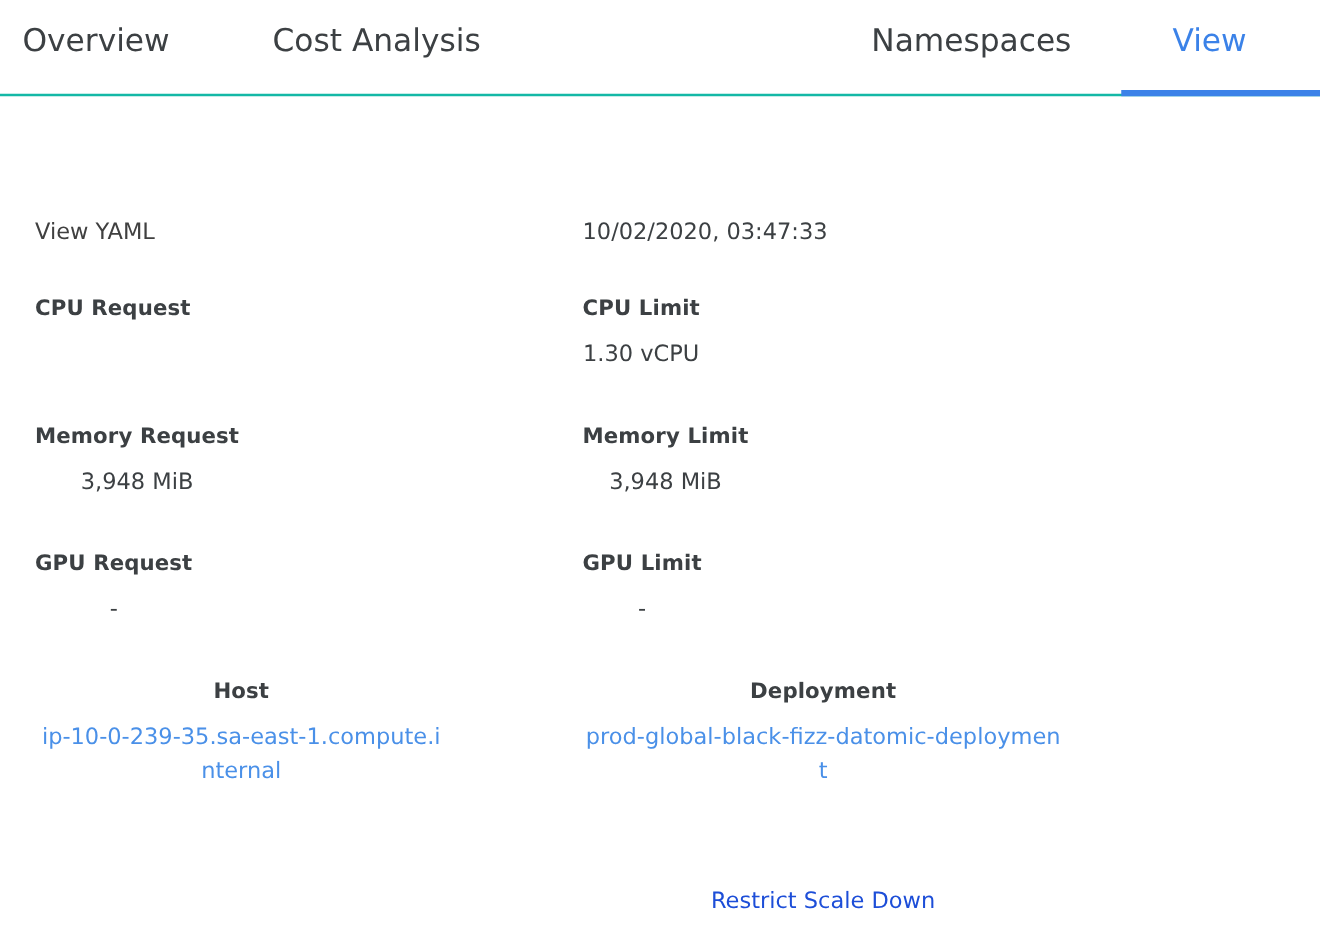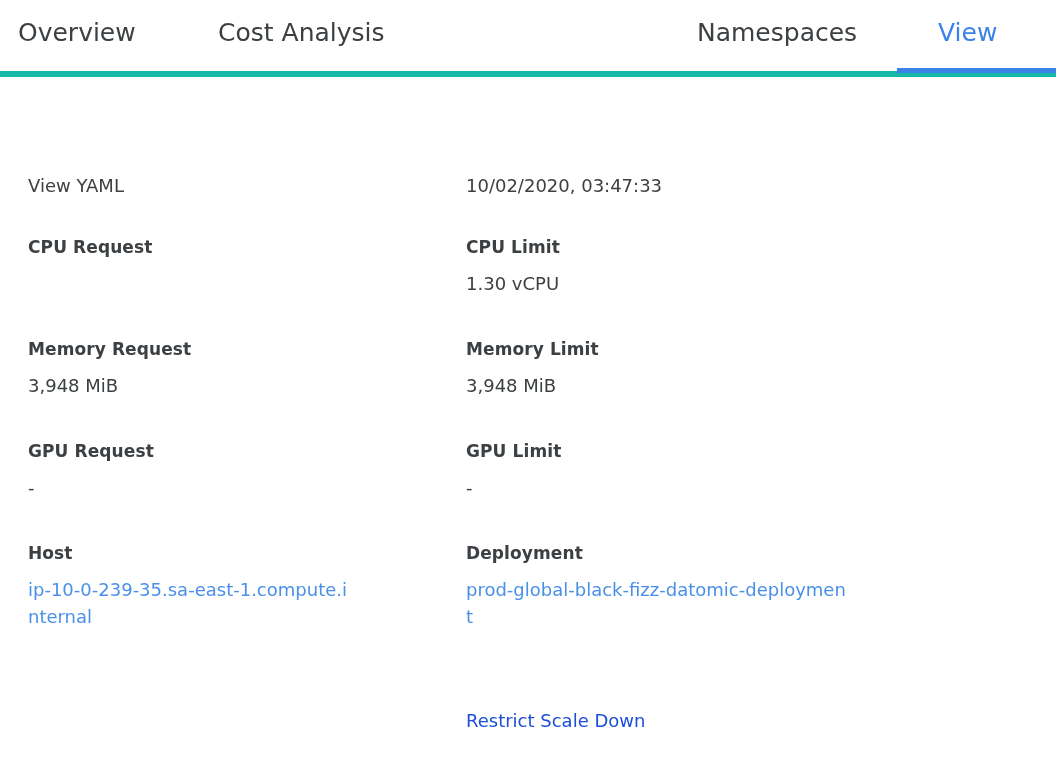"Overview" .tabbar { border-bottom: 6px solid #14b8a6 -> 2px solid #14b8a6 }
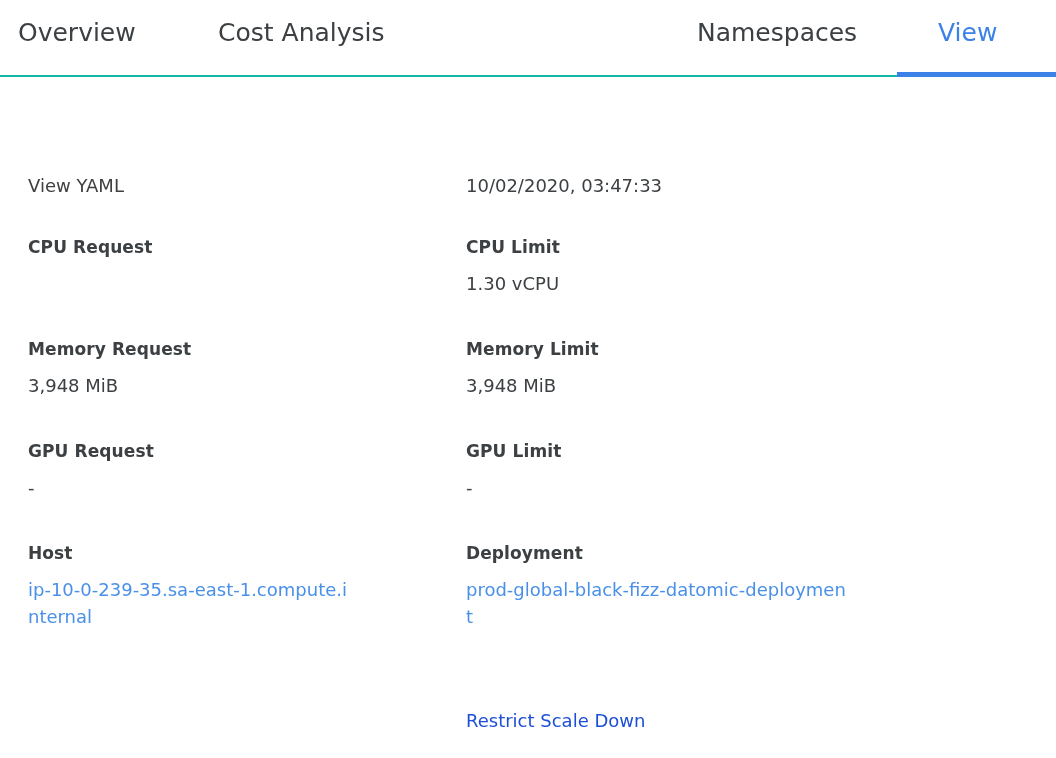"CPU Request" .field { text-align: none -> center }
